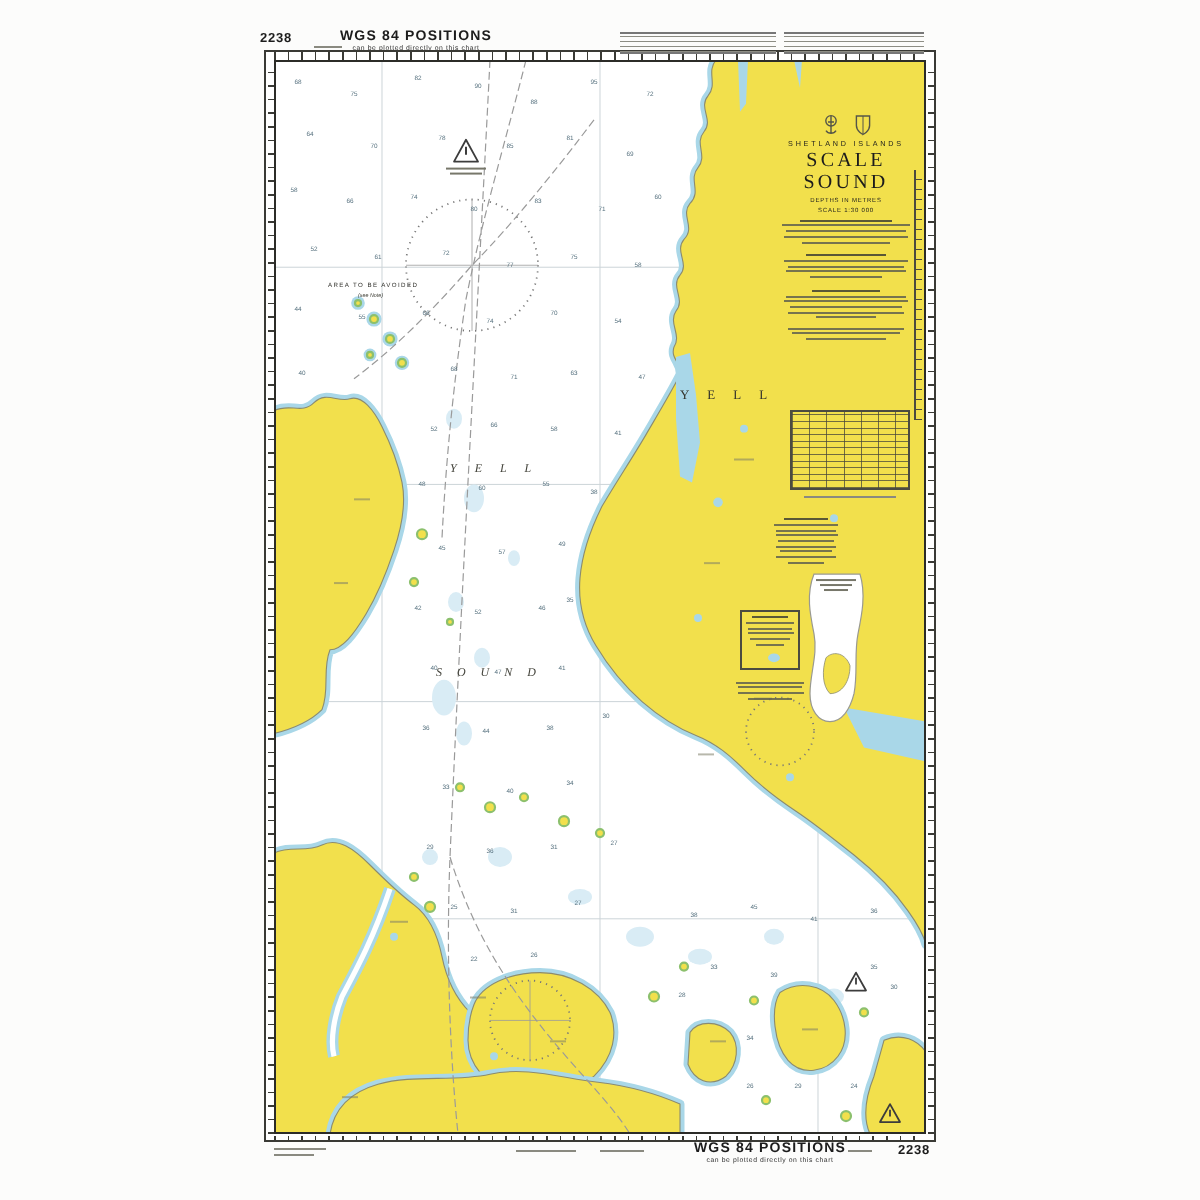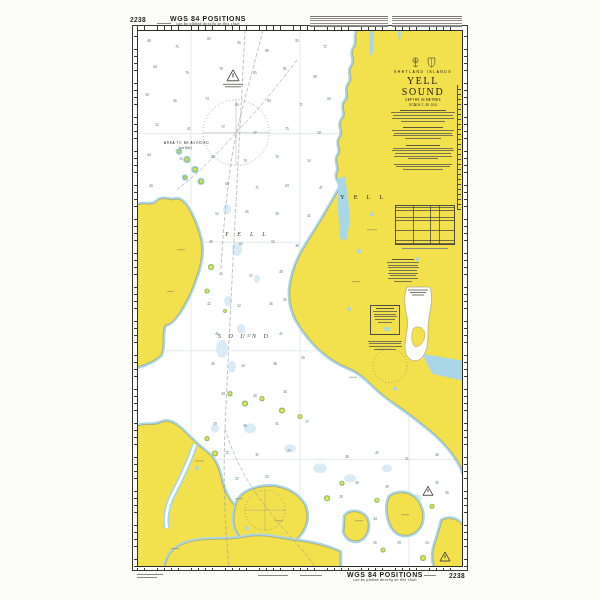"YELL SOUND" div.tb-name { text: YELL -> SCALE }
